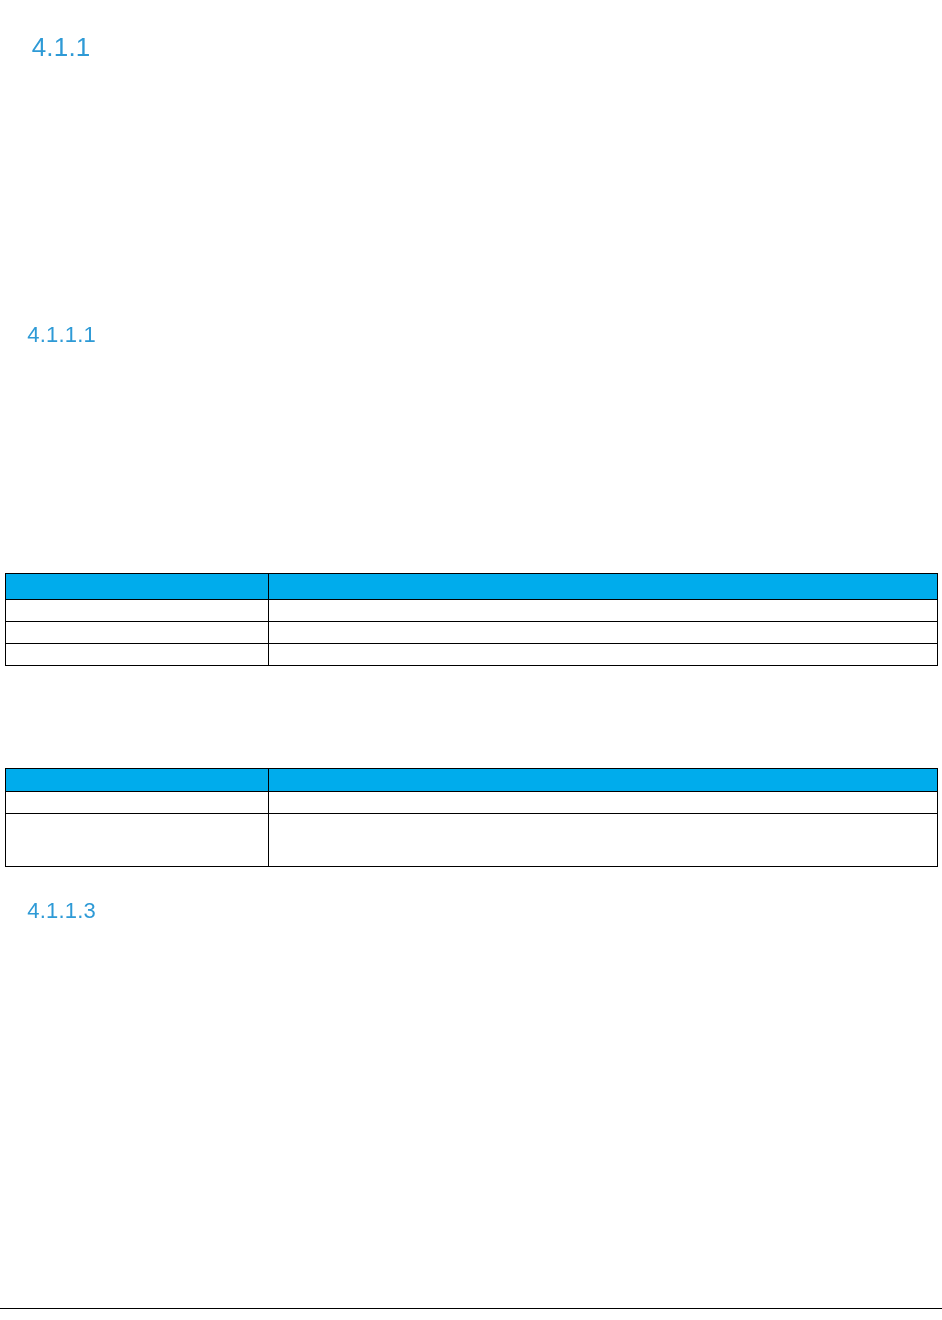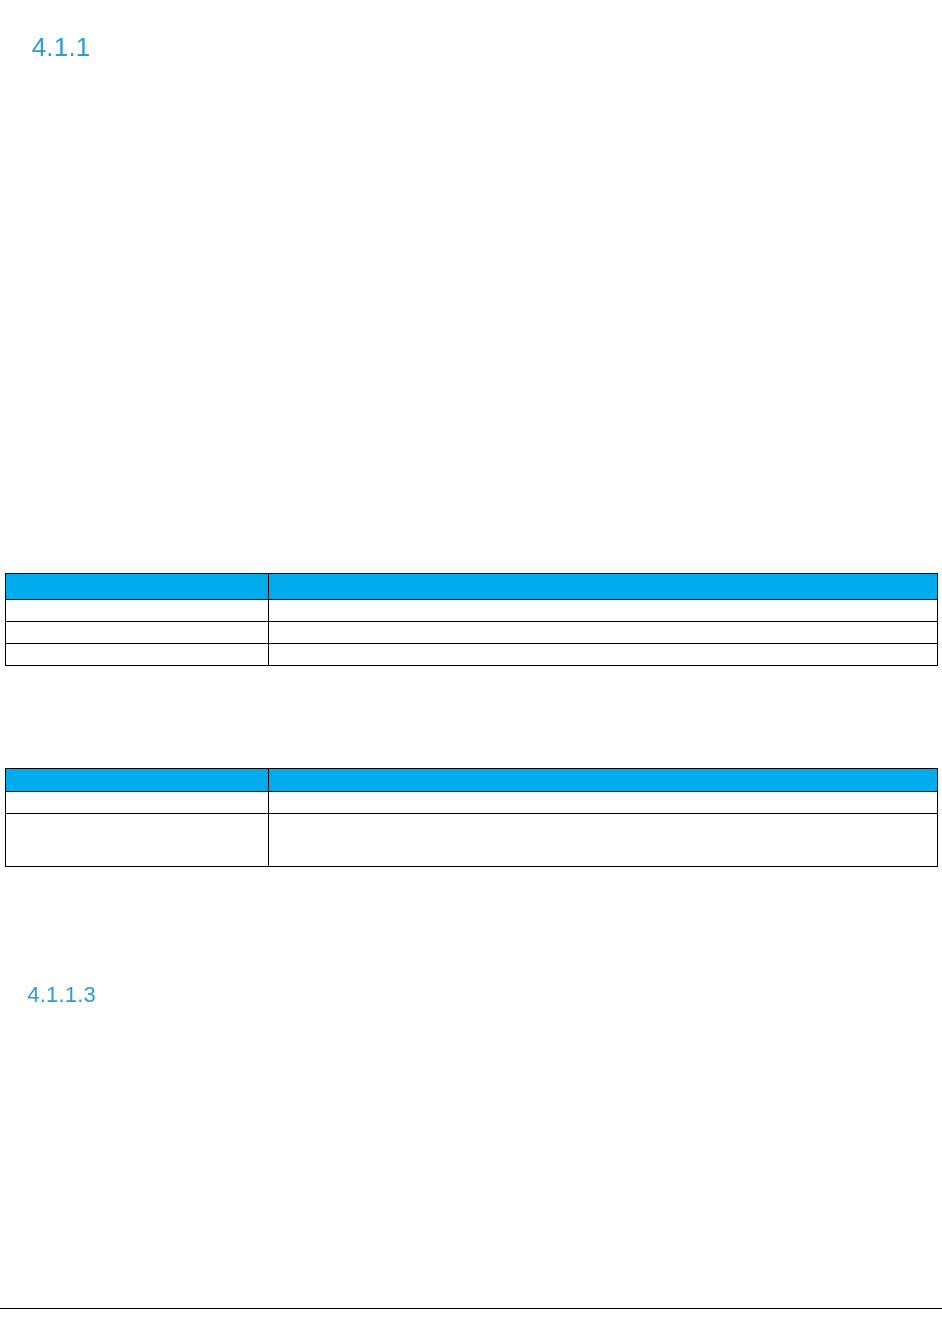"4.1.1.1" div.heading { html: none -> <div> <span>4.1.1.1</span><span></span> </div> }
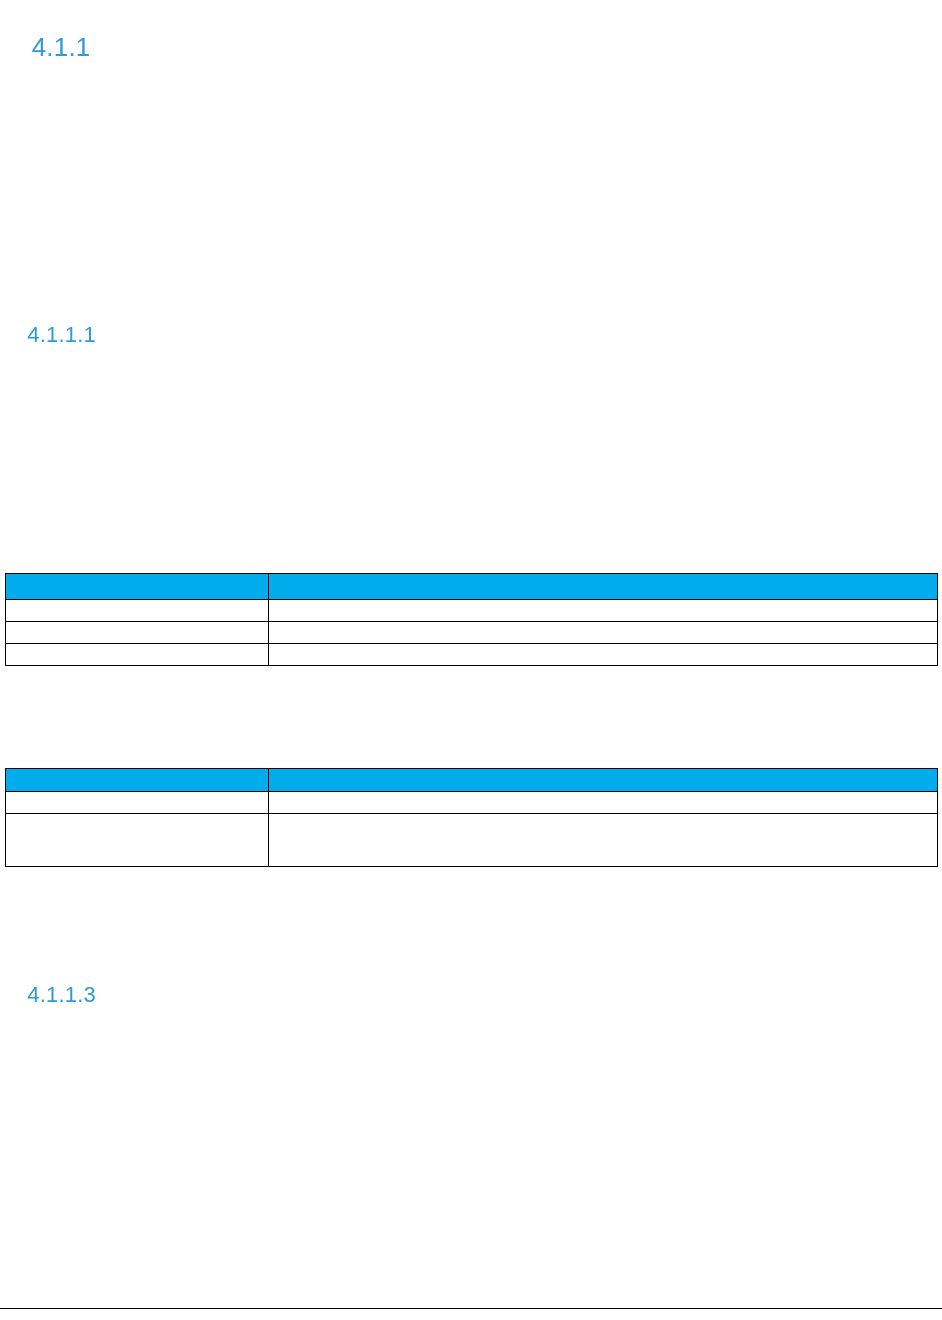"4.1.1.3" div.heading { top: 956px -> 872px }
